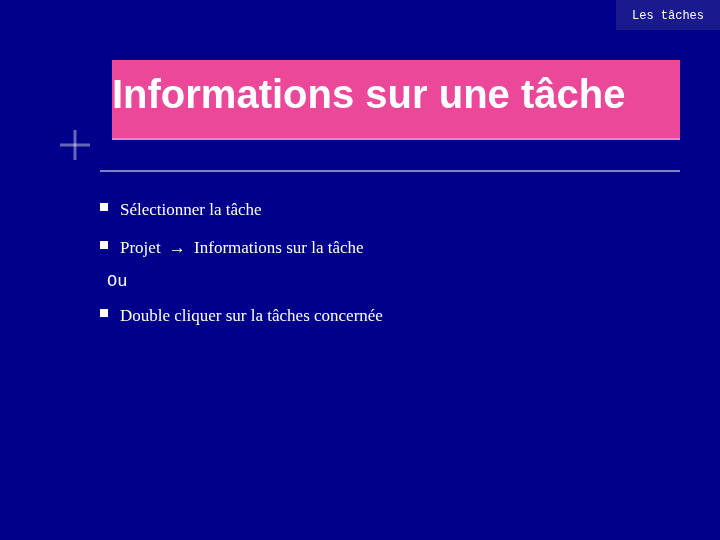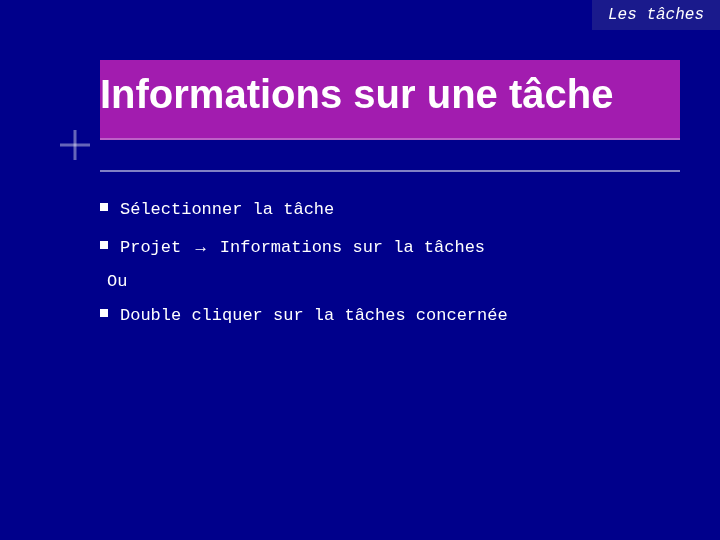"Les tâches" .top-header-text { font-size: 16px -> 12px; font-style: italic -> none }
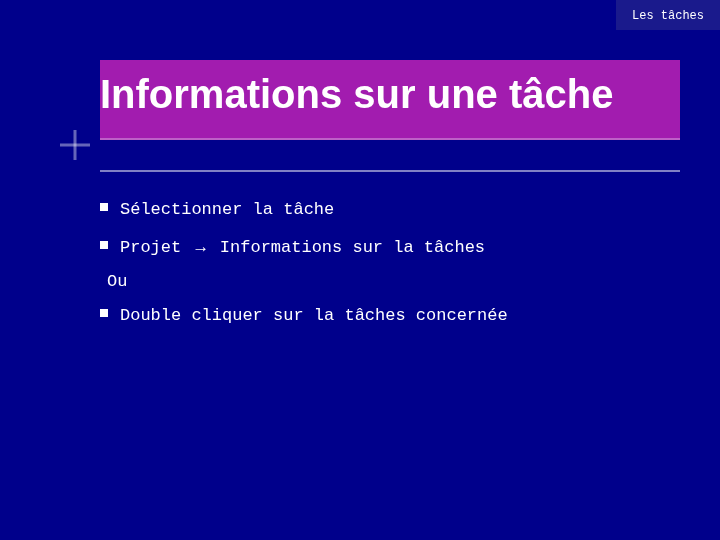"Informations sur une tâche" .title-section { background-color: #a21caf -> #ec4899; margin-left: none -> 12px }
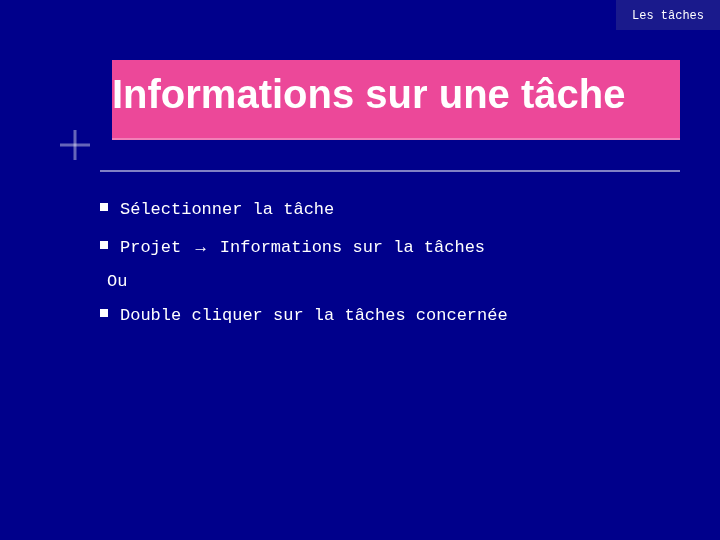"Sélectionner la tâche" .bullet-list li { font-family: Liberation Mono, monospace -> Liberation Serif, serif }
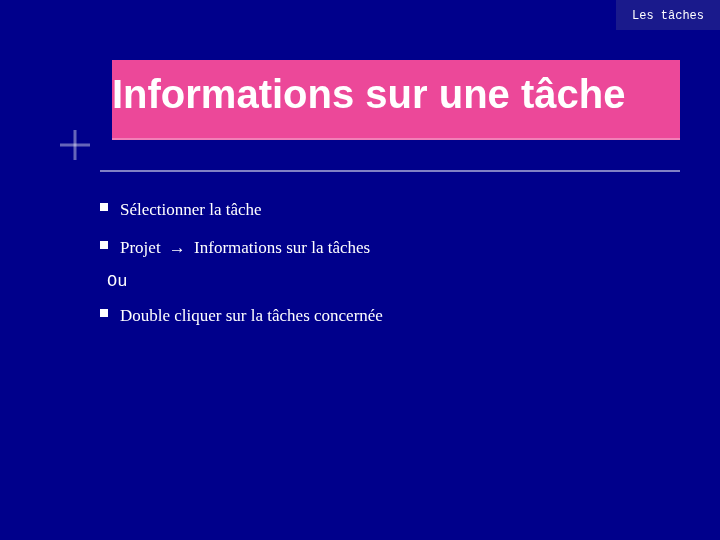"Informations sur la tâches" span { text: tâches -> tâche }
